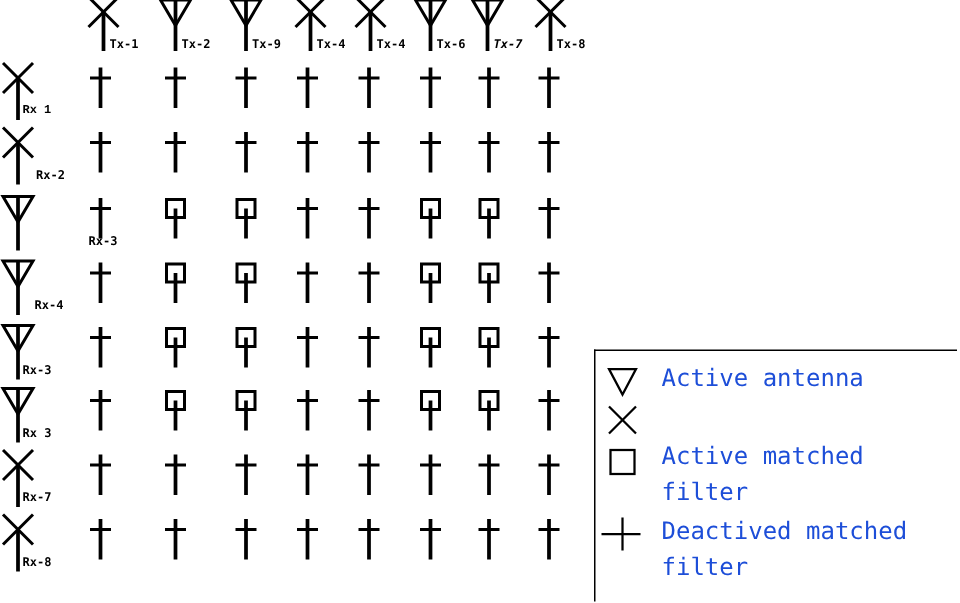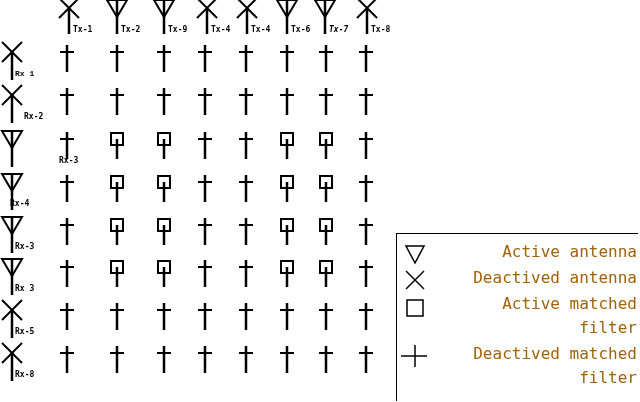"Rx-4" span.lbl { left: 10px -> 23px }
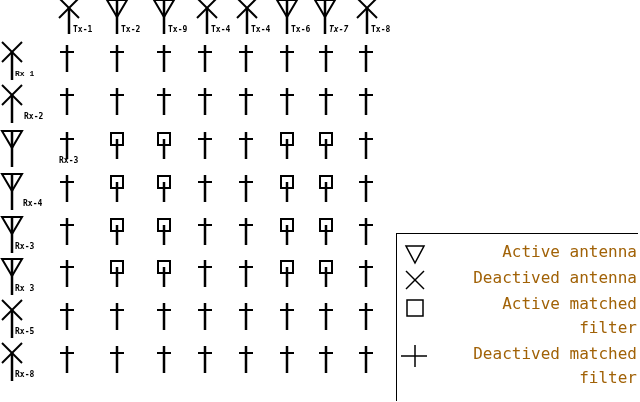"Active antenna" .legend-item { color: #a16207 -> #1d4ed8; text-align: right -> none }
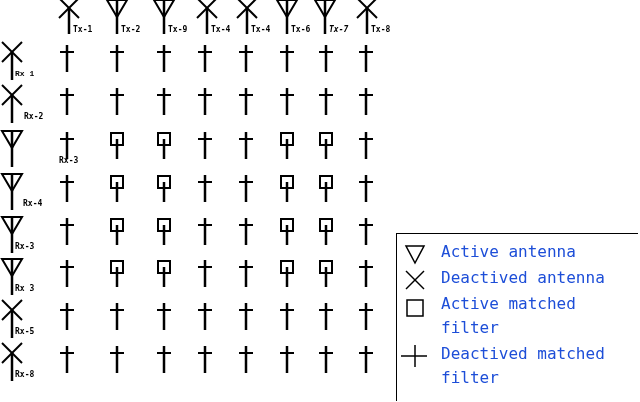"Deactived antenna" span.legend-text { html: <span>Deactived antenna</span> -> none }
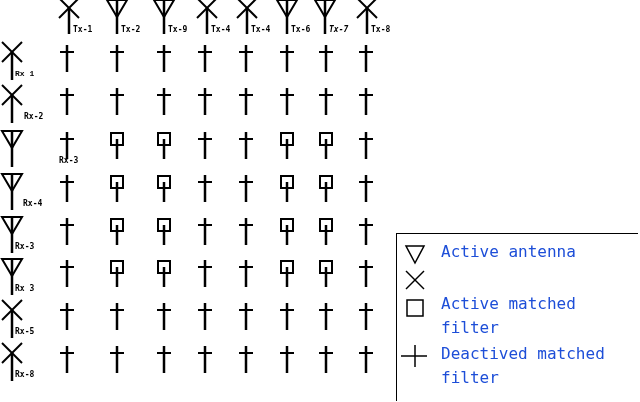"Rx-5" span.lbl { text: Rx-5 -> Rx-7 }
